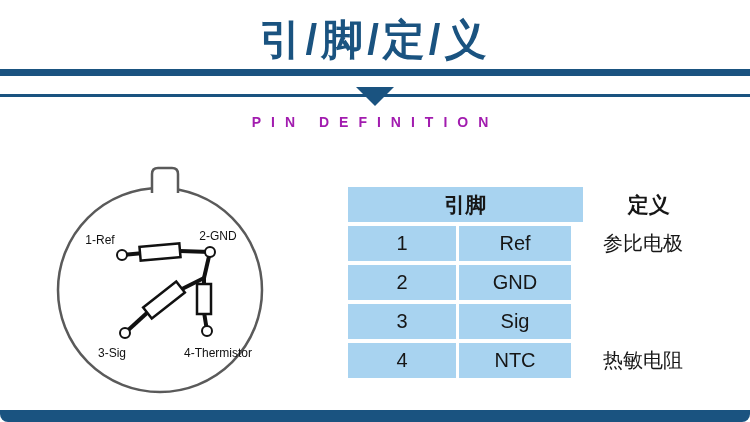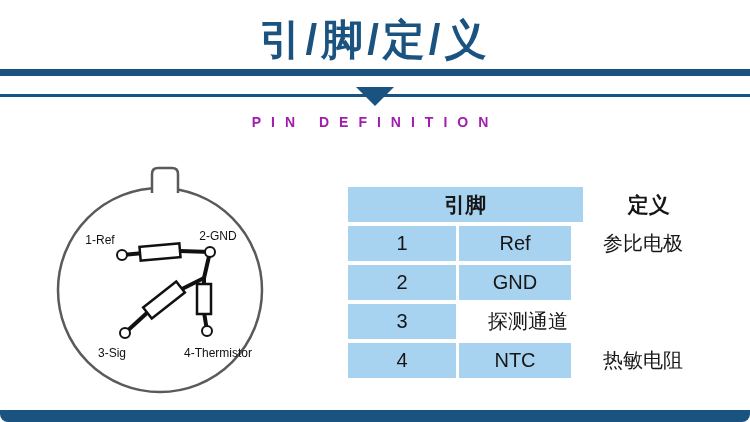"Sig" div.cell { html: none -> <div>Sig</div> }
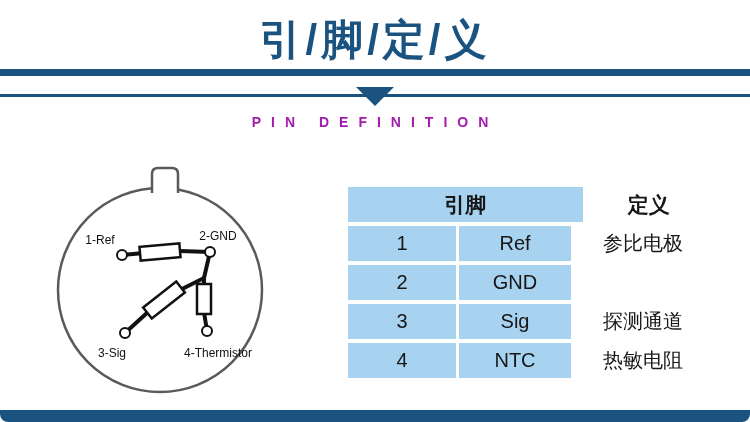"探测通道" div.cell { html: <div>探测通道</div> -> none }
